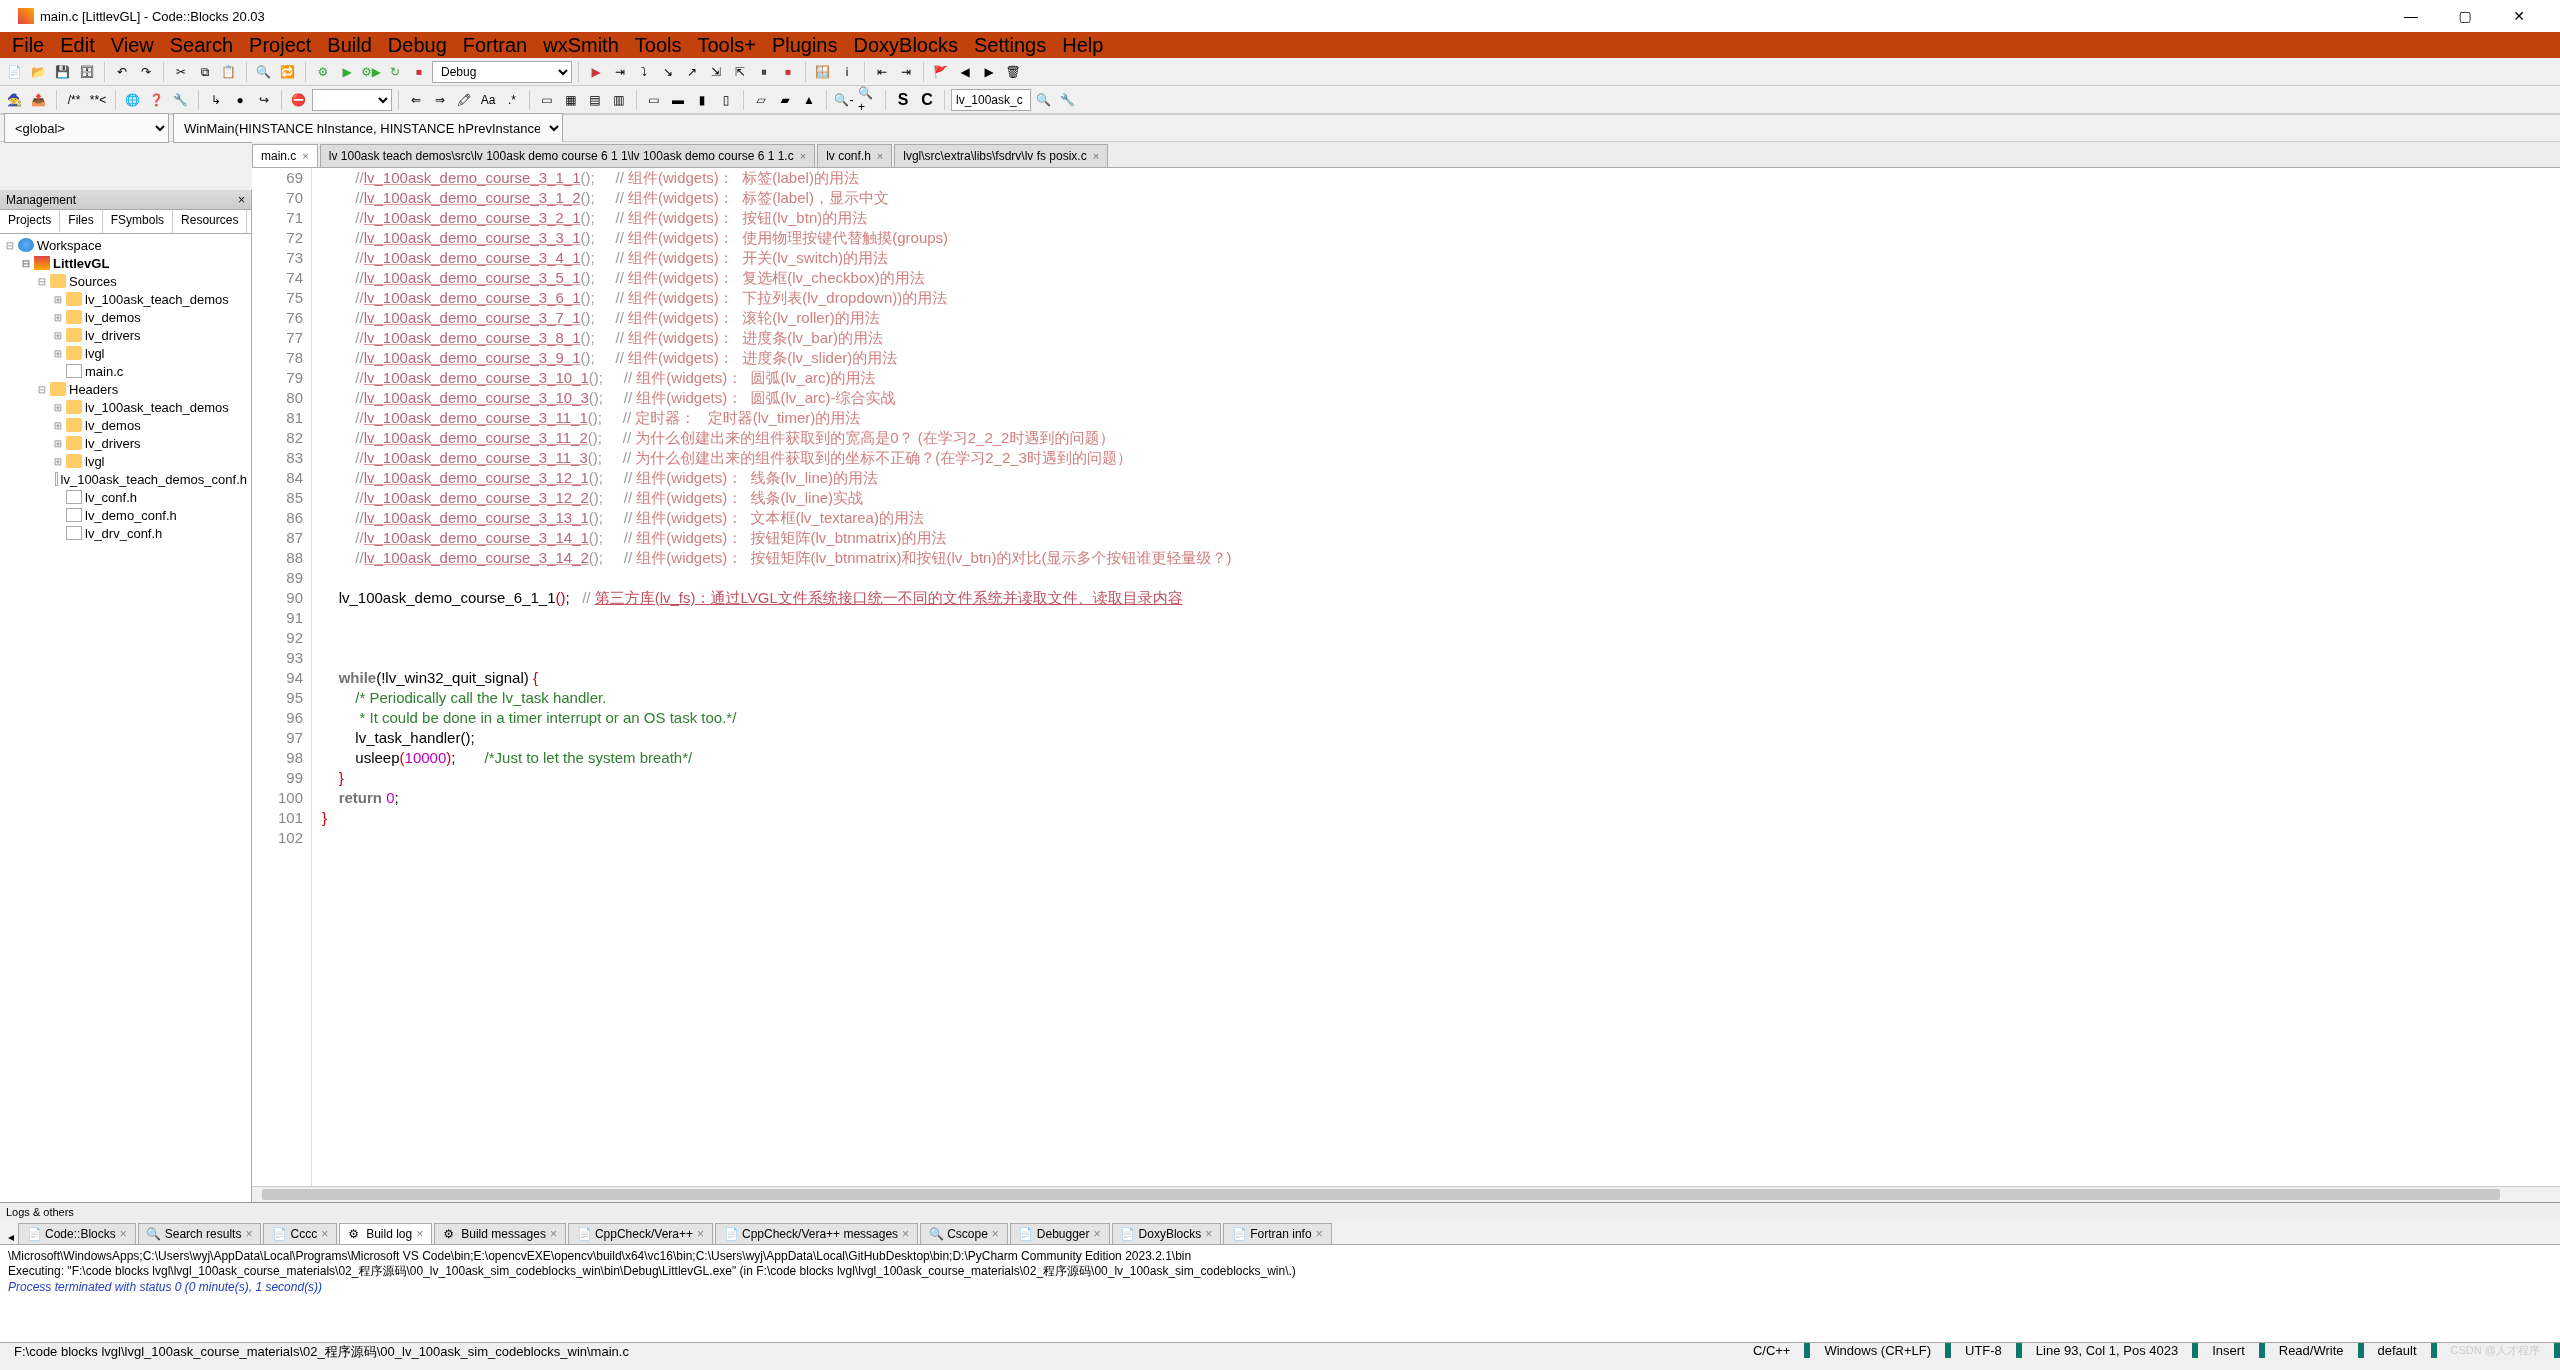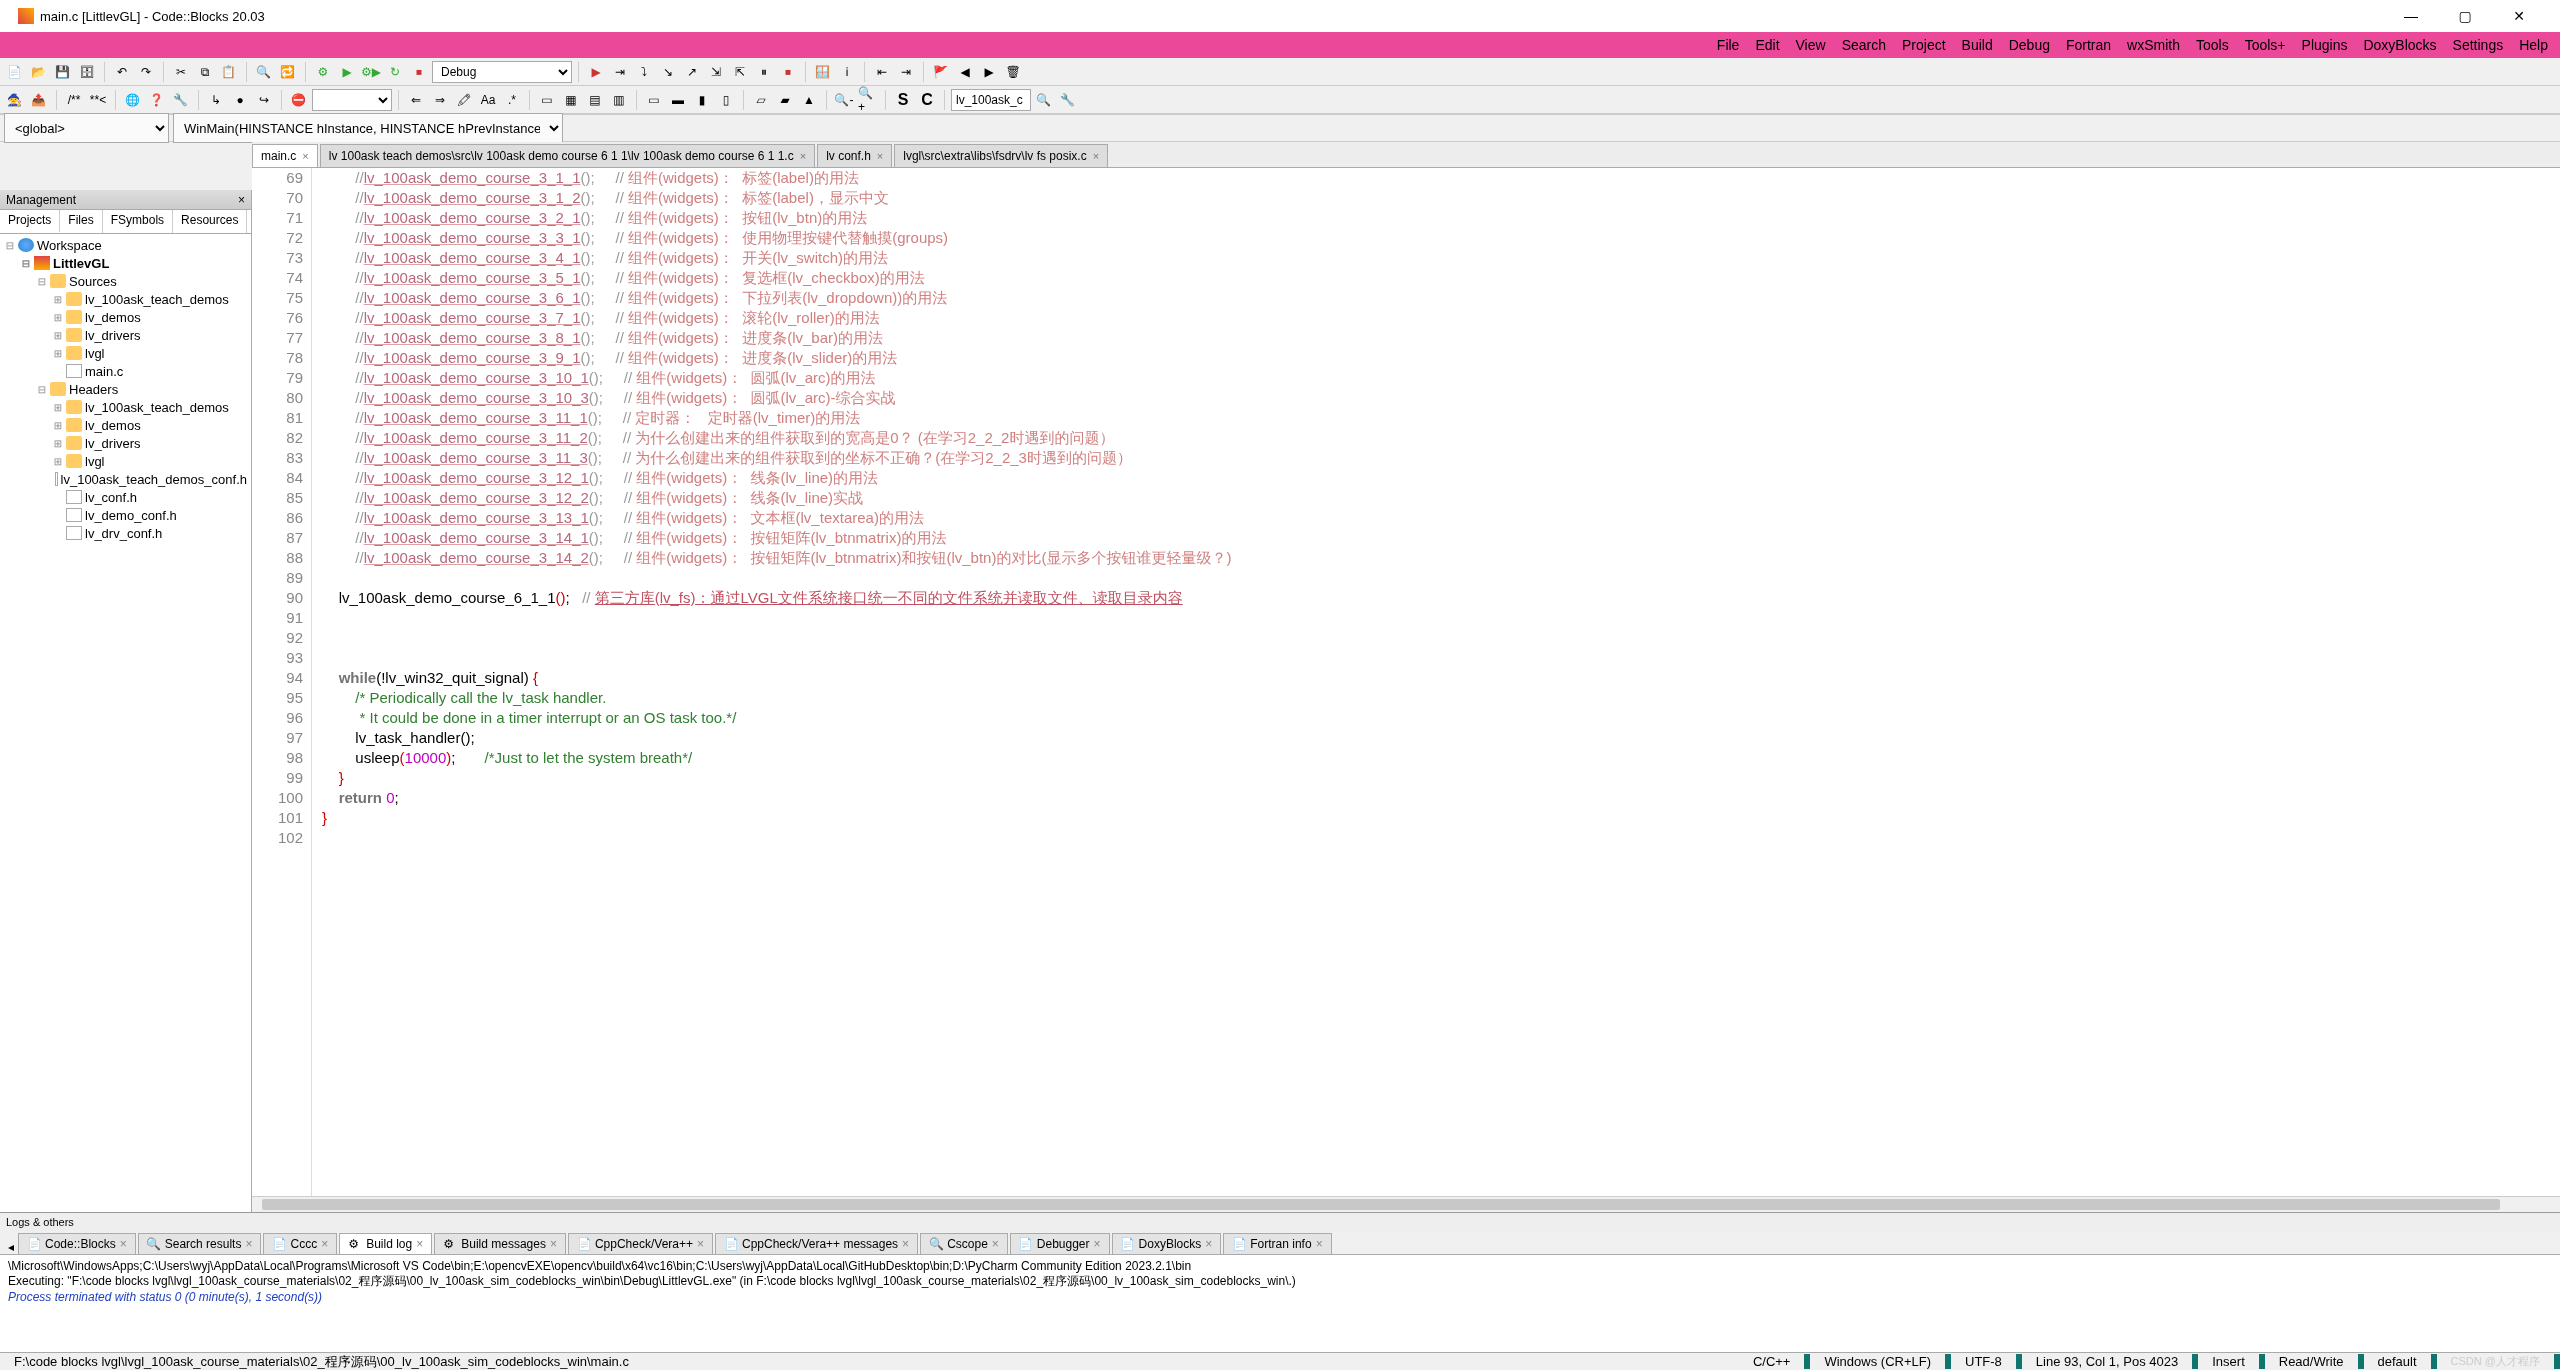"File" .menubar { background: #ec4899 -> #c2410c; font-size: 14px -> 20px; justify-content: flex-end -> none }
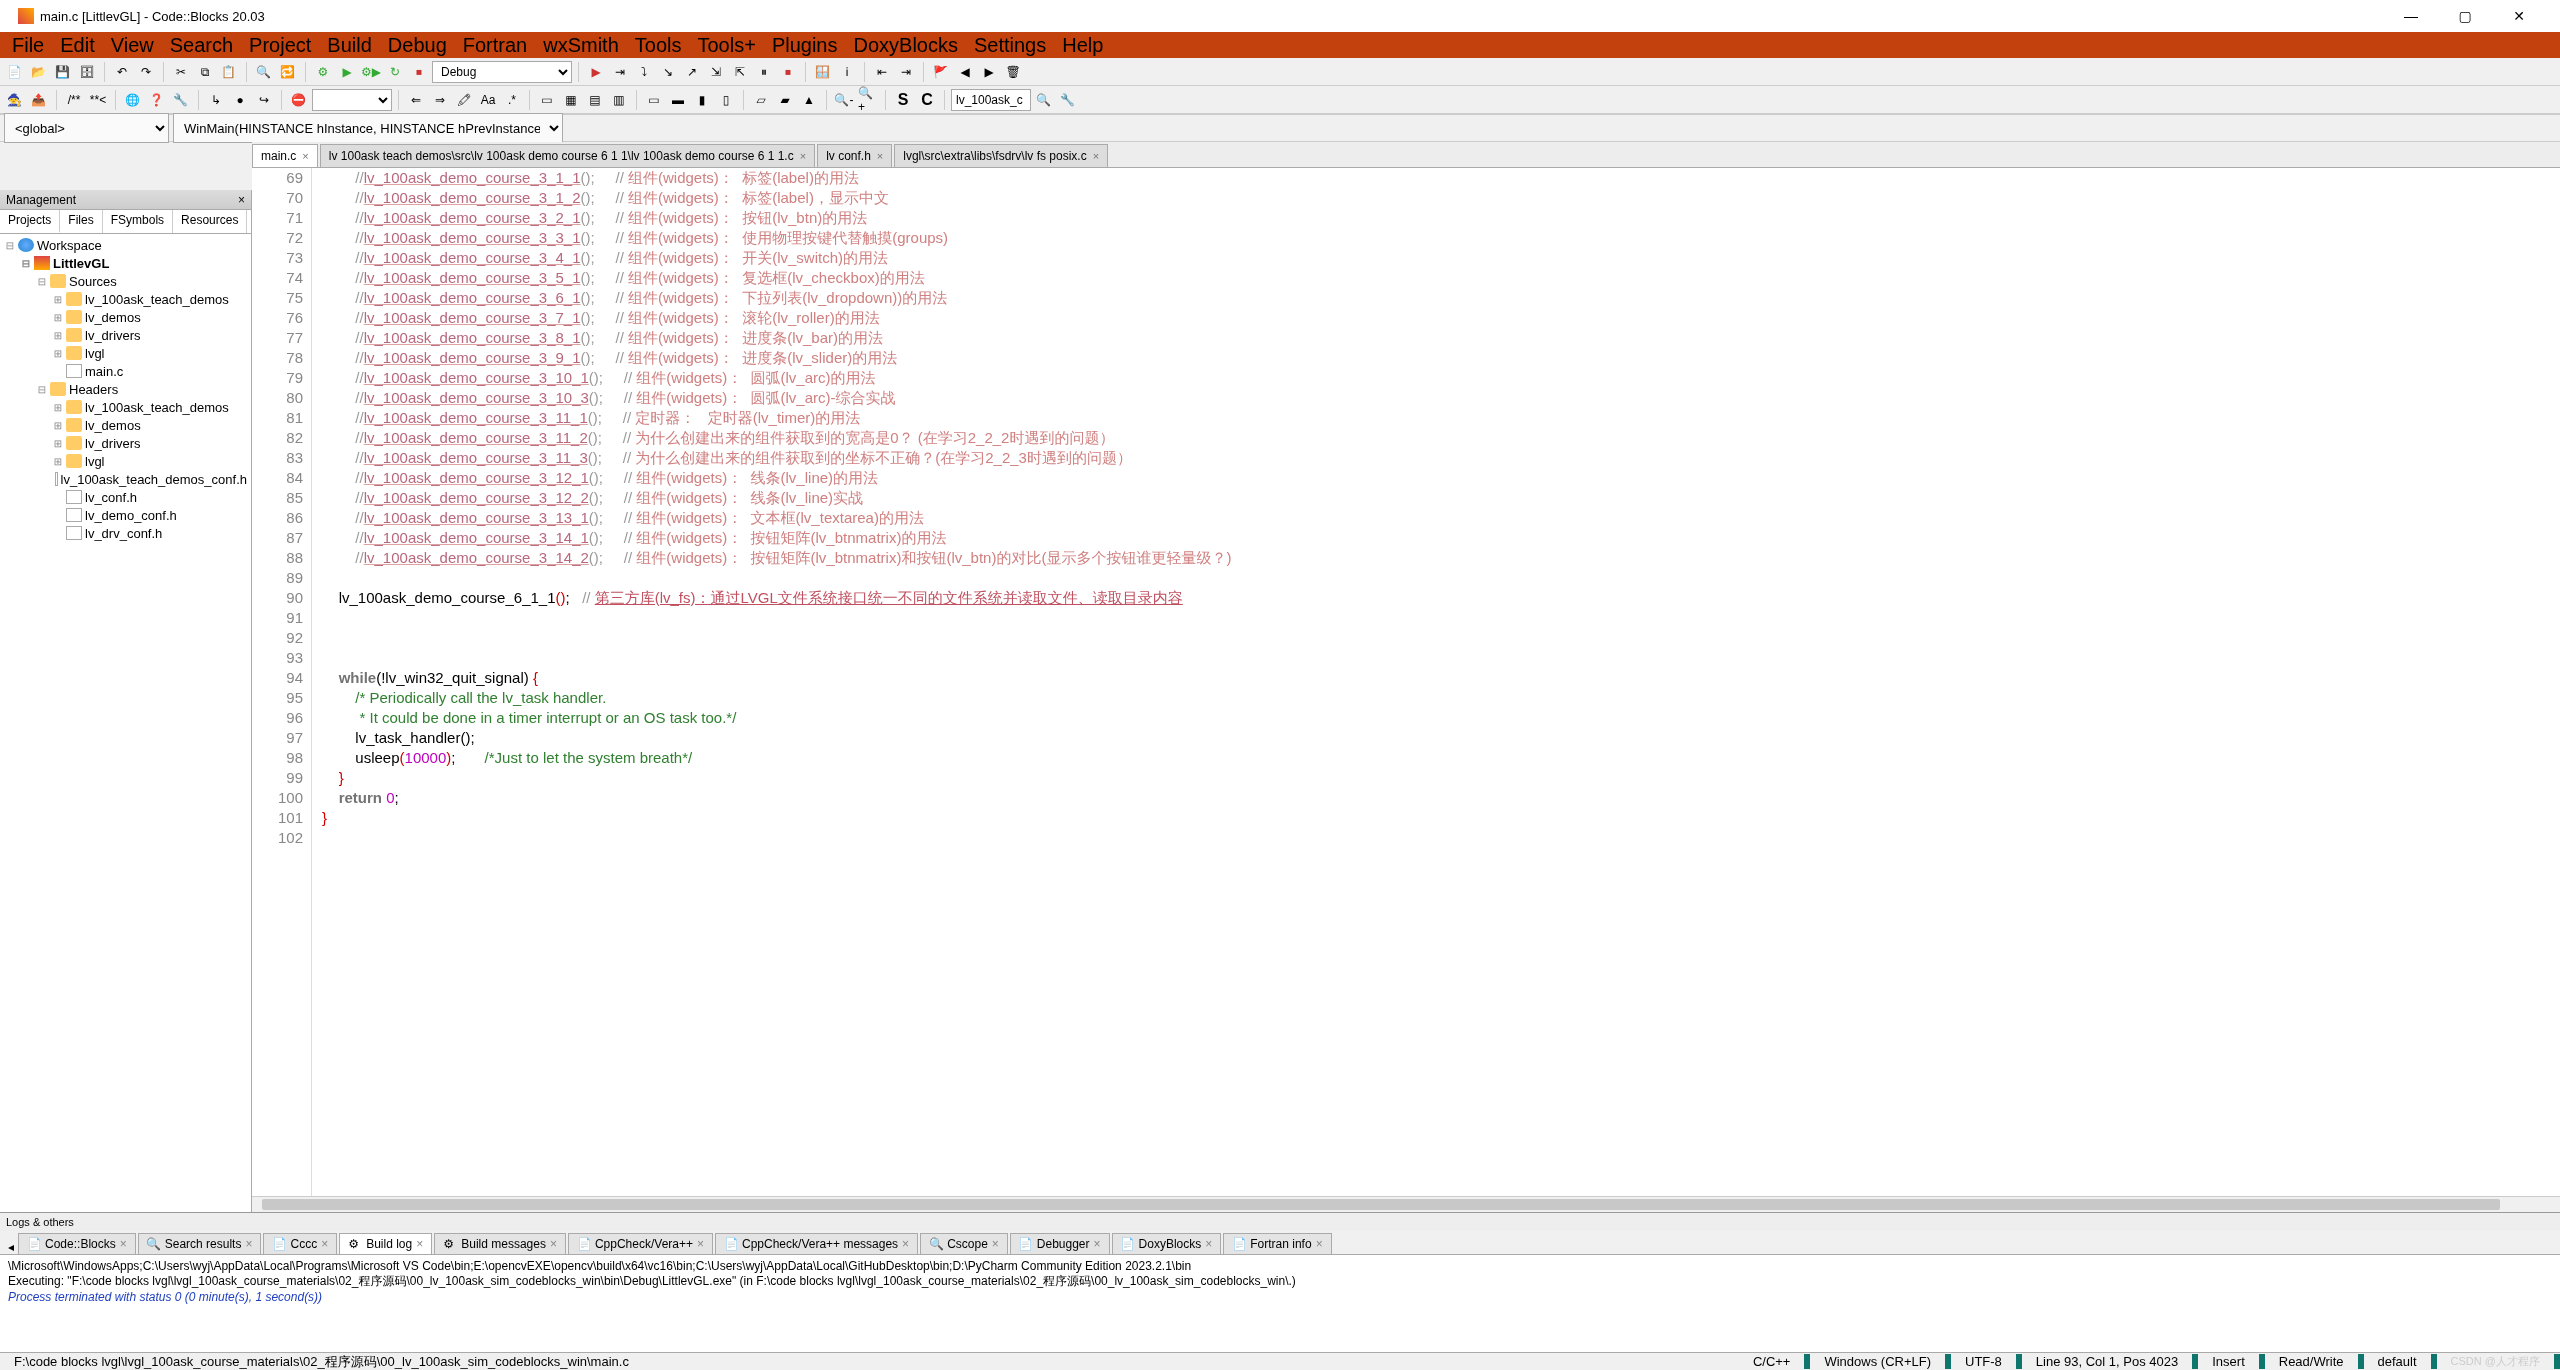"F:\code blocks" .statusbar { align-items: center -> flex-start; height: 18px -> 28px }
